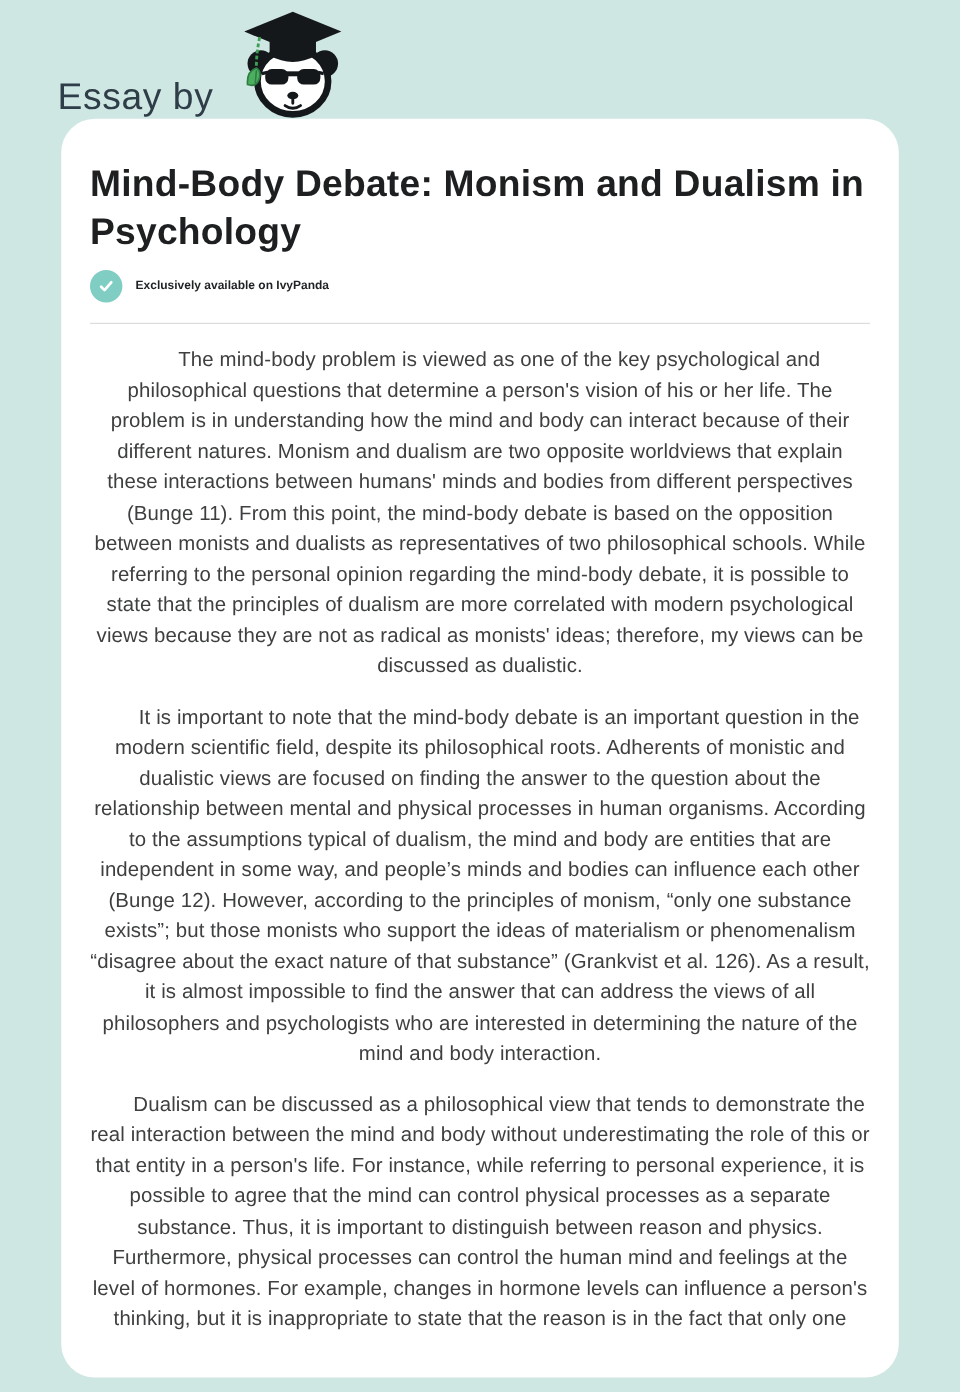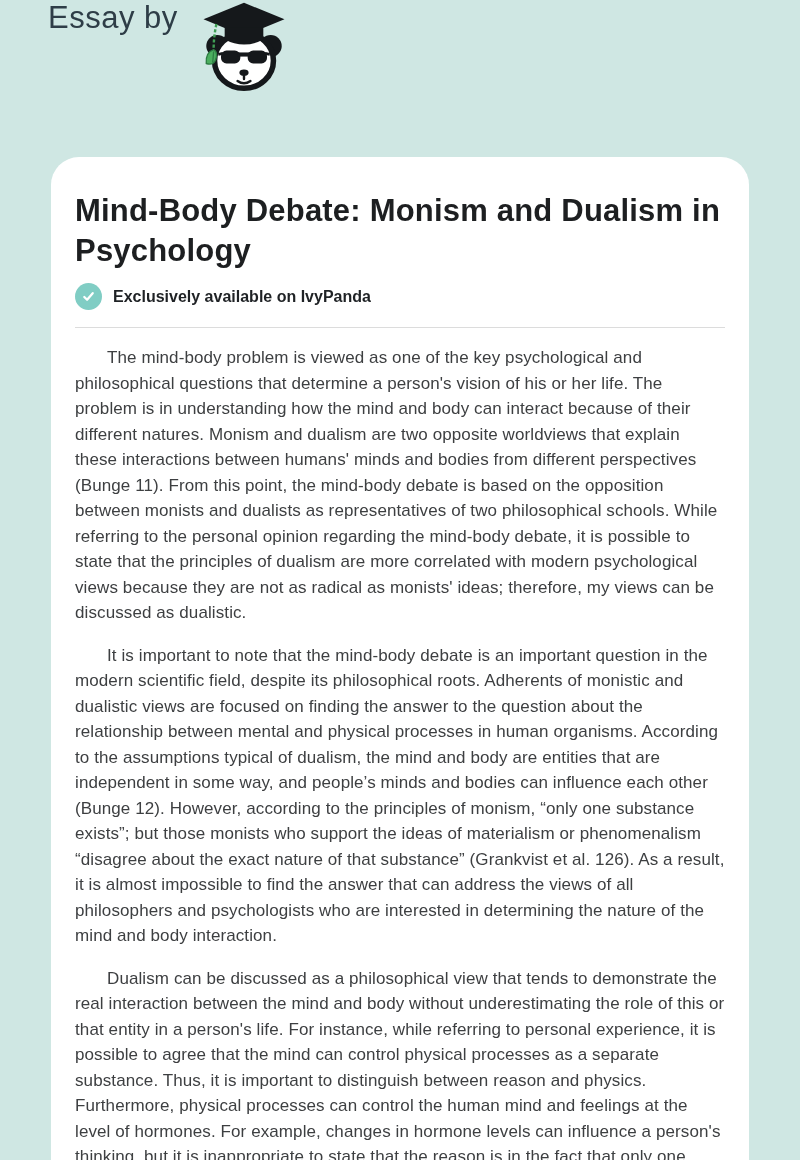"Essay by" .site-header { align-items: flex-start -> flex-end; height: 157px -> 99px }
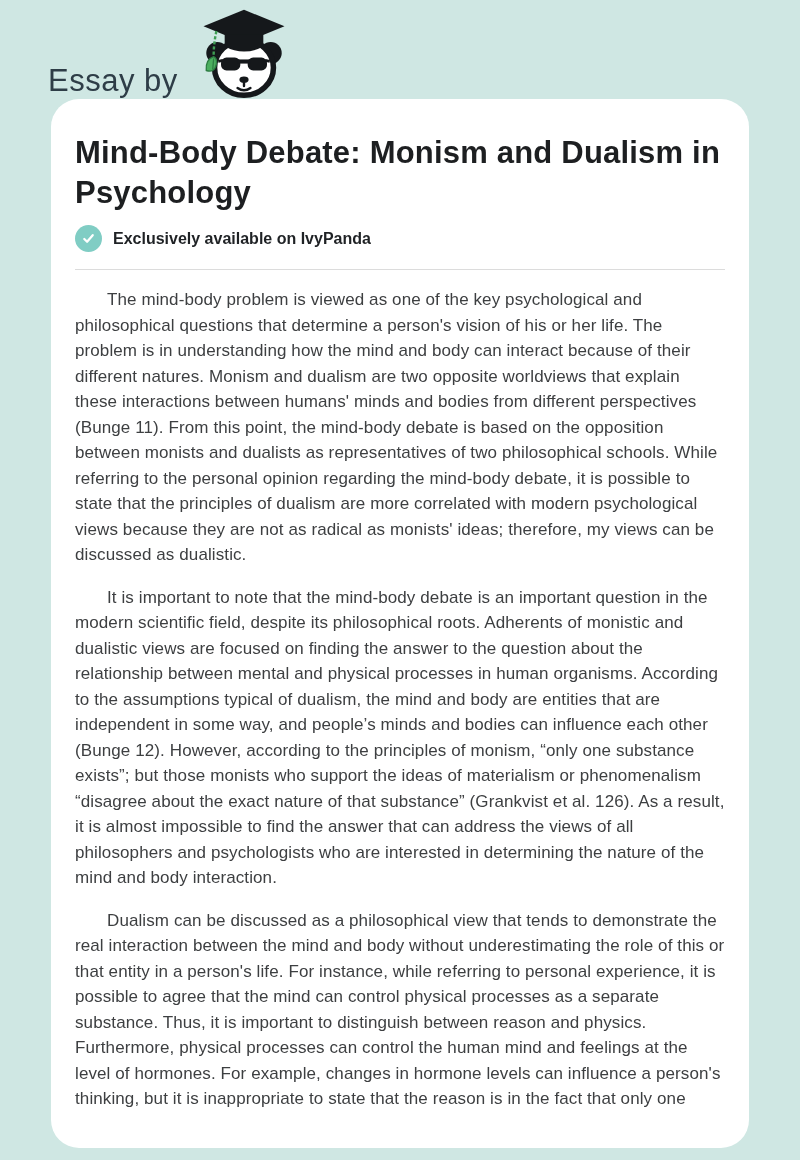"Exclusively available on IvyPanda" .badge-label { font-size: 16px -> 10px }
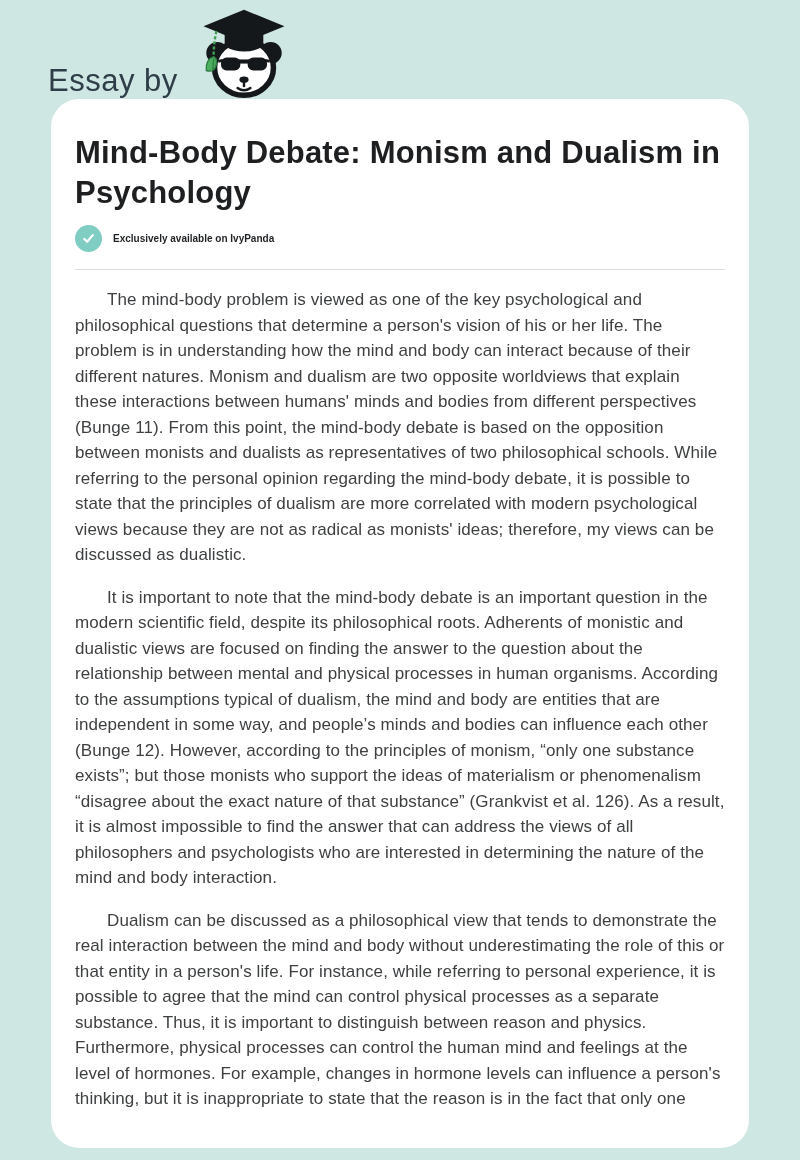"The mind-body problem is viewed" .essay-body p { text-align: none -> center }
